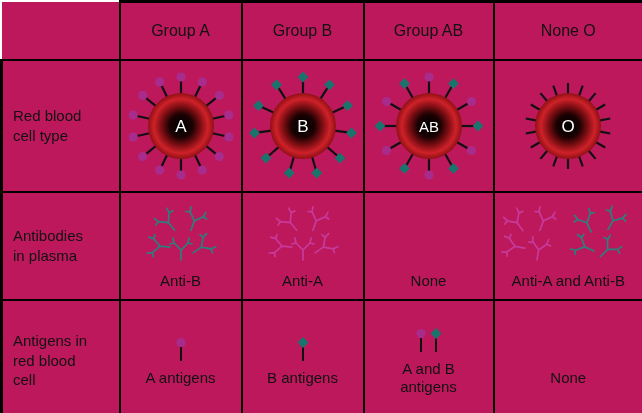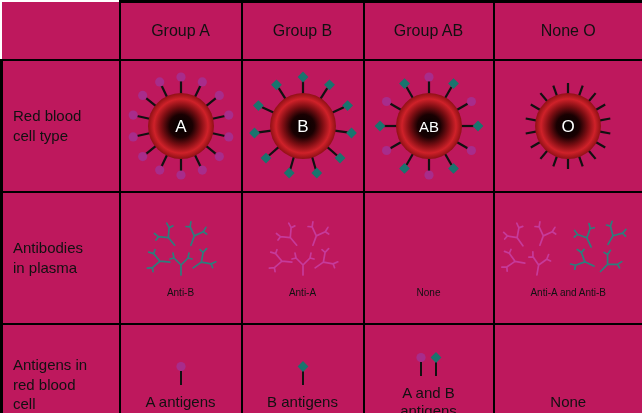"Antibodies in plasma" .btable tr:nth-child(3) { height: 132px -> 108px }
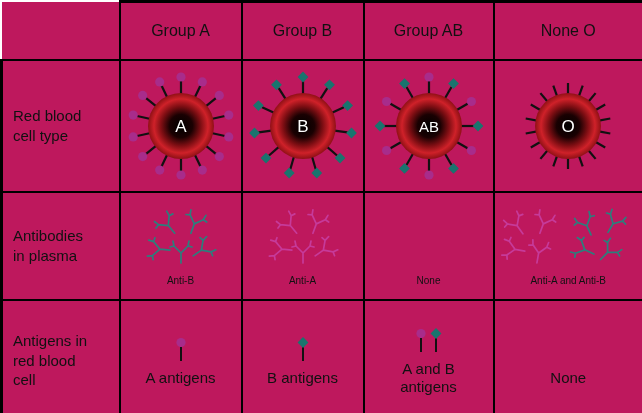"Anti-B" .ablabel { font-size: 10px -> 15px }
